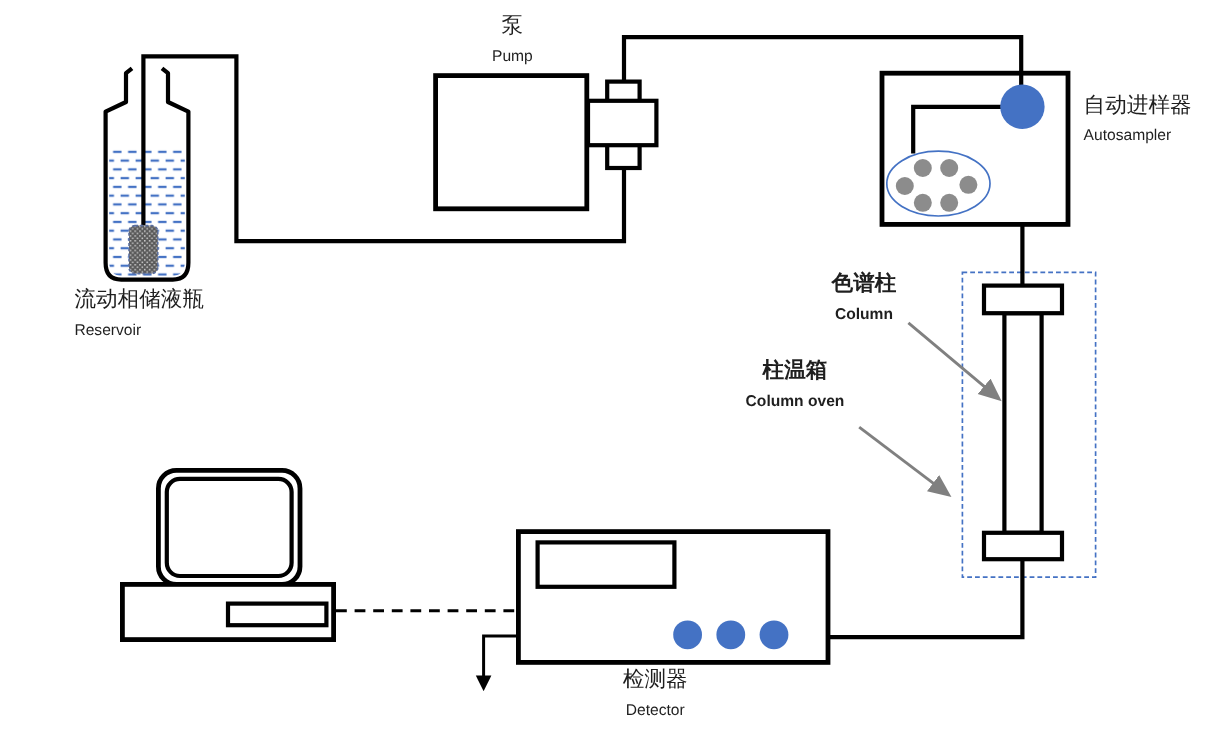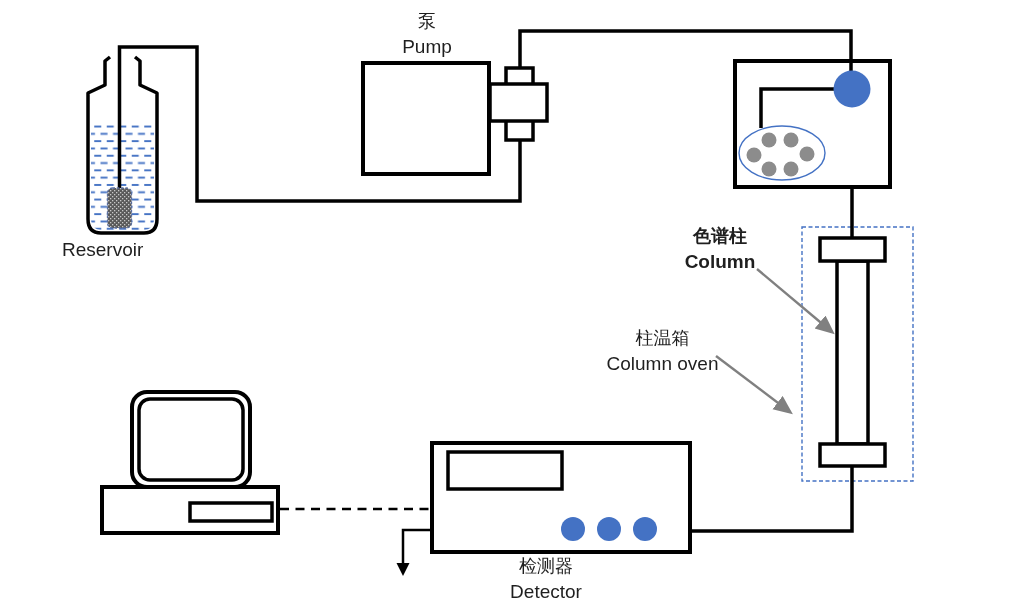"Pump" .label .en { font-size: 19px -> 13px }
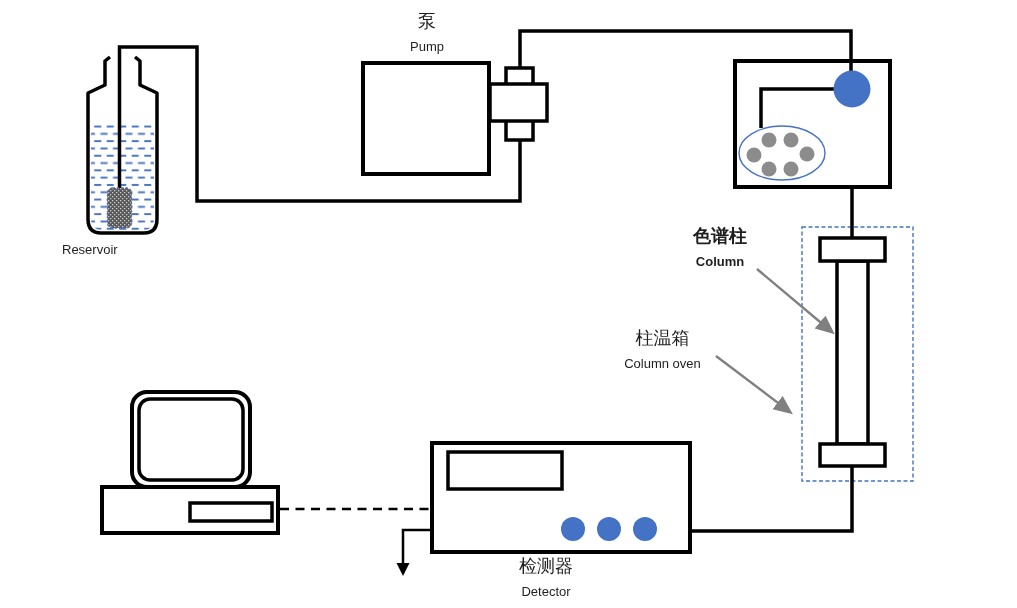"自动进样器" div.label { html: none -> <div> <div>自动进样器</div> <div>Autosampler</div> </div> }
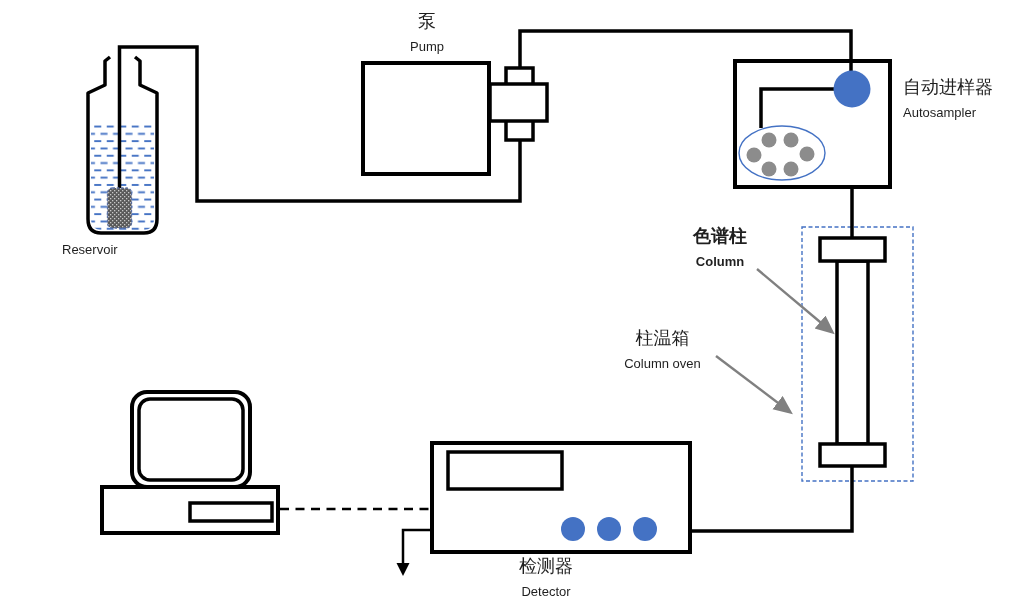"流动相储液瓶" div.zh { html: none -> <div>流动相储液瓶</div> }
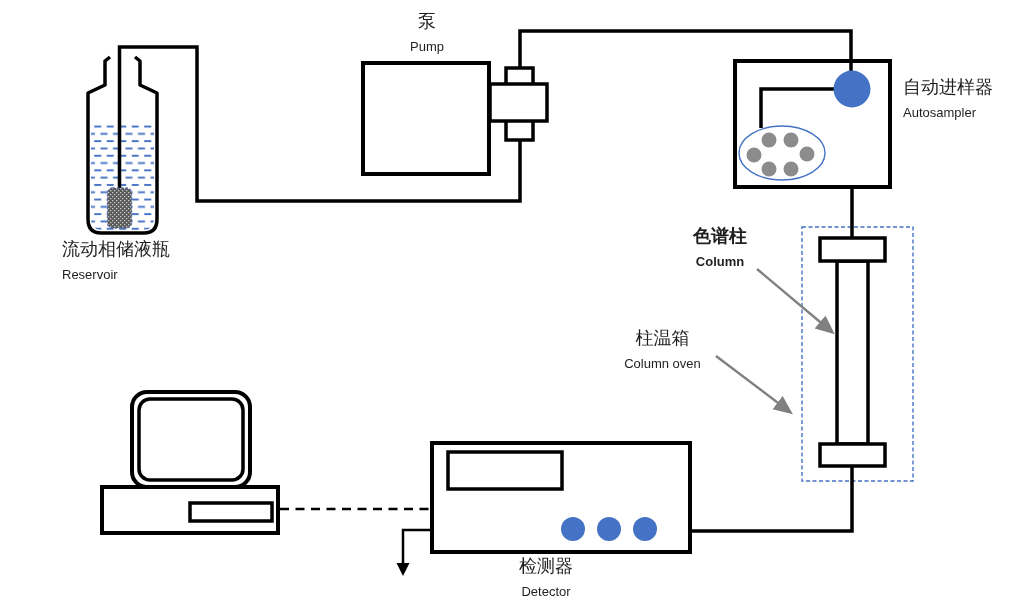"柱温箱" div.label { font-weight: none -> bold; top: 326px -> 296px }
